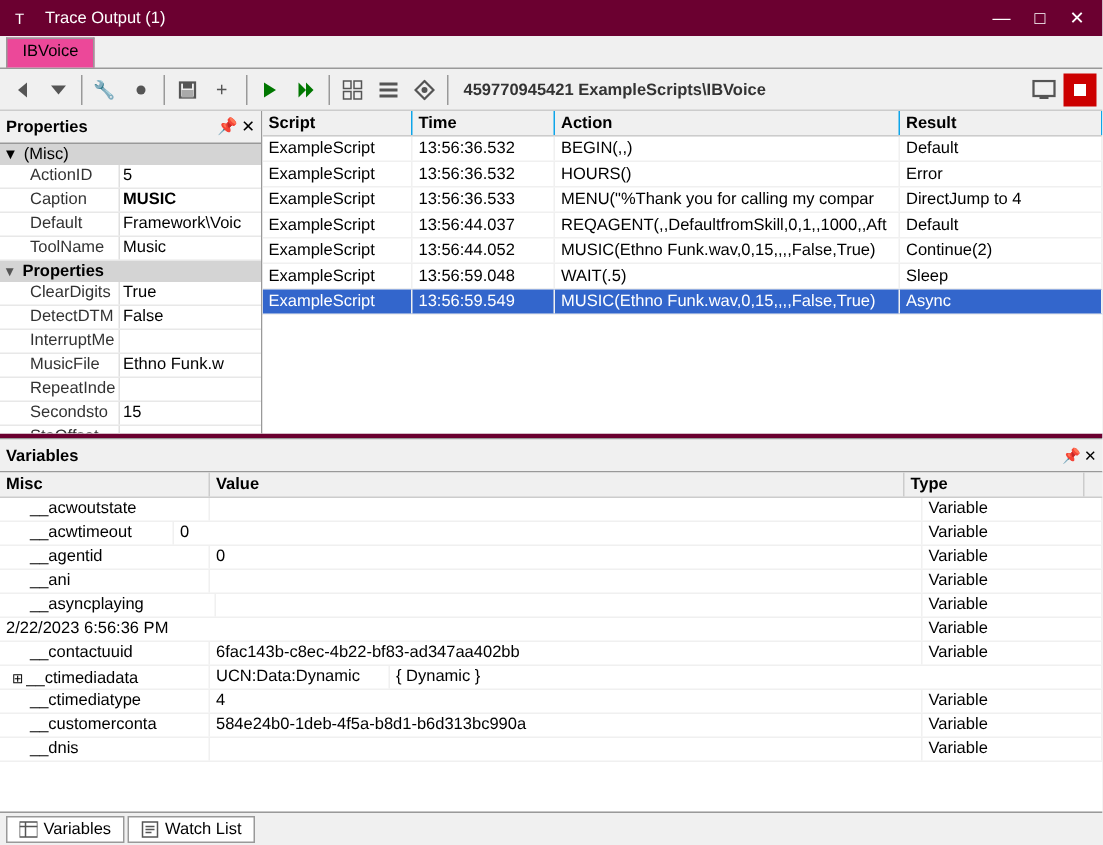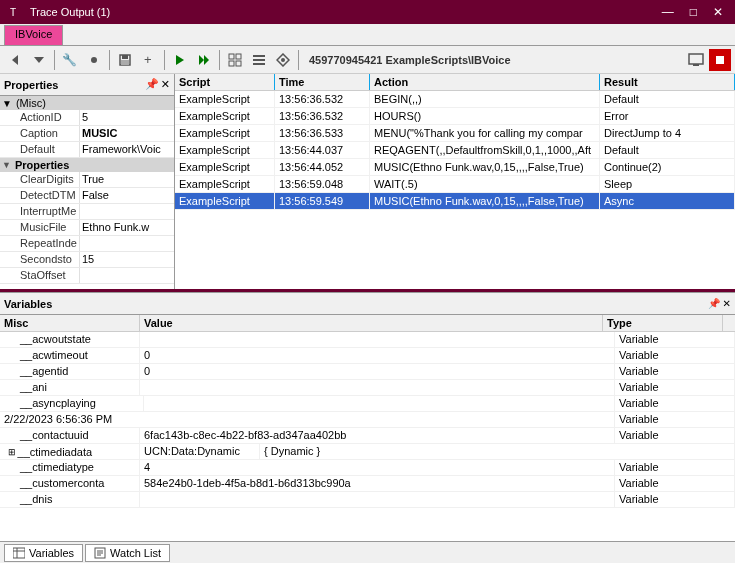"ToolName" div.prop-row { html: none -> <div> <div>ToolName</div> <div>Music</div> </div> }
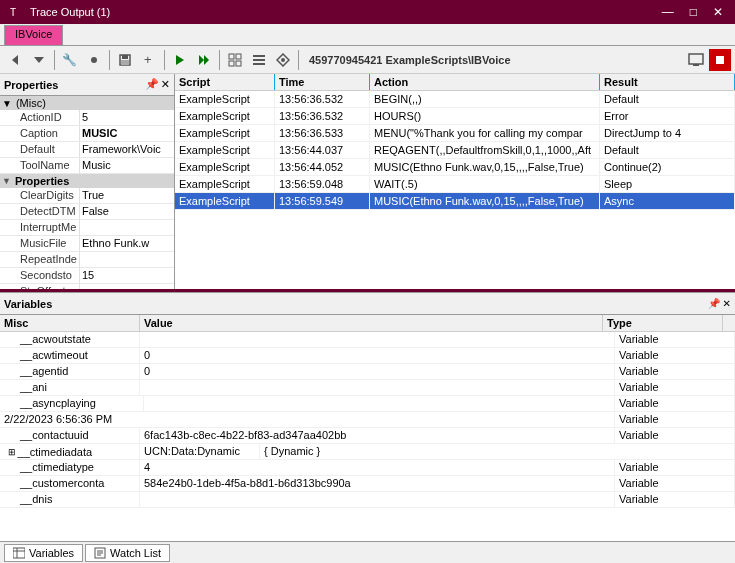"__acwtimeout" div.vars-cell { width: 140px -> 116px }
